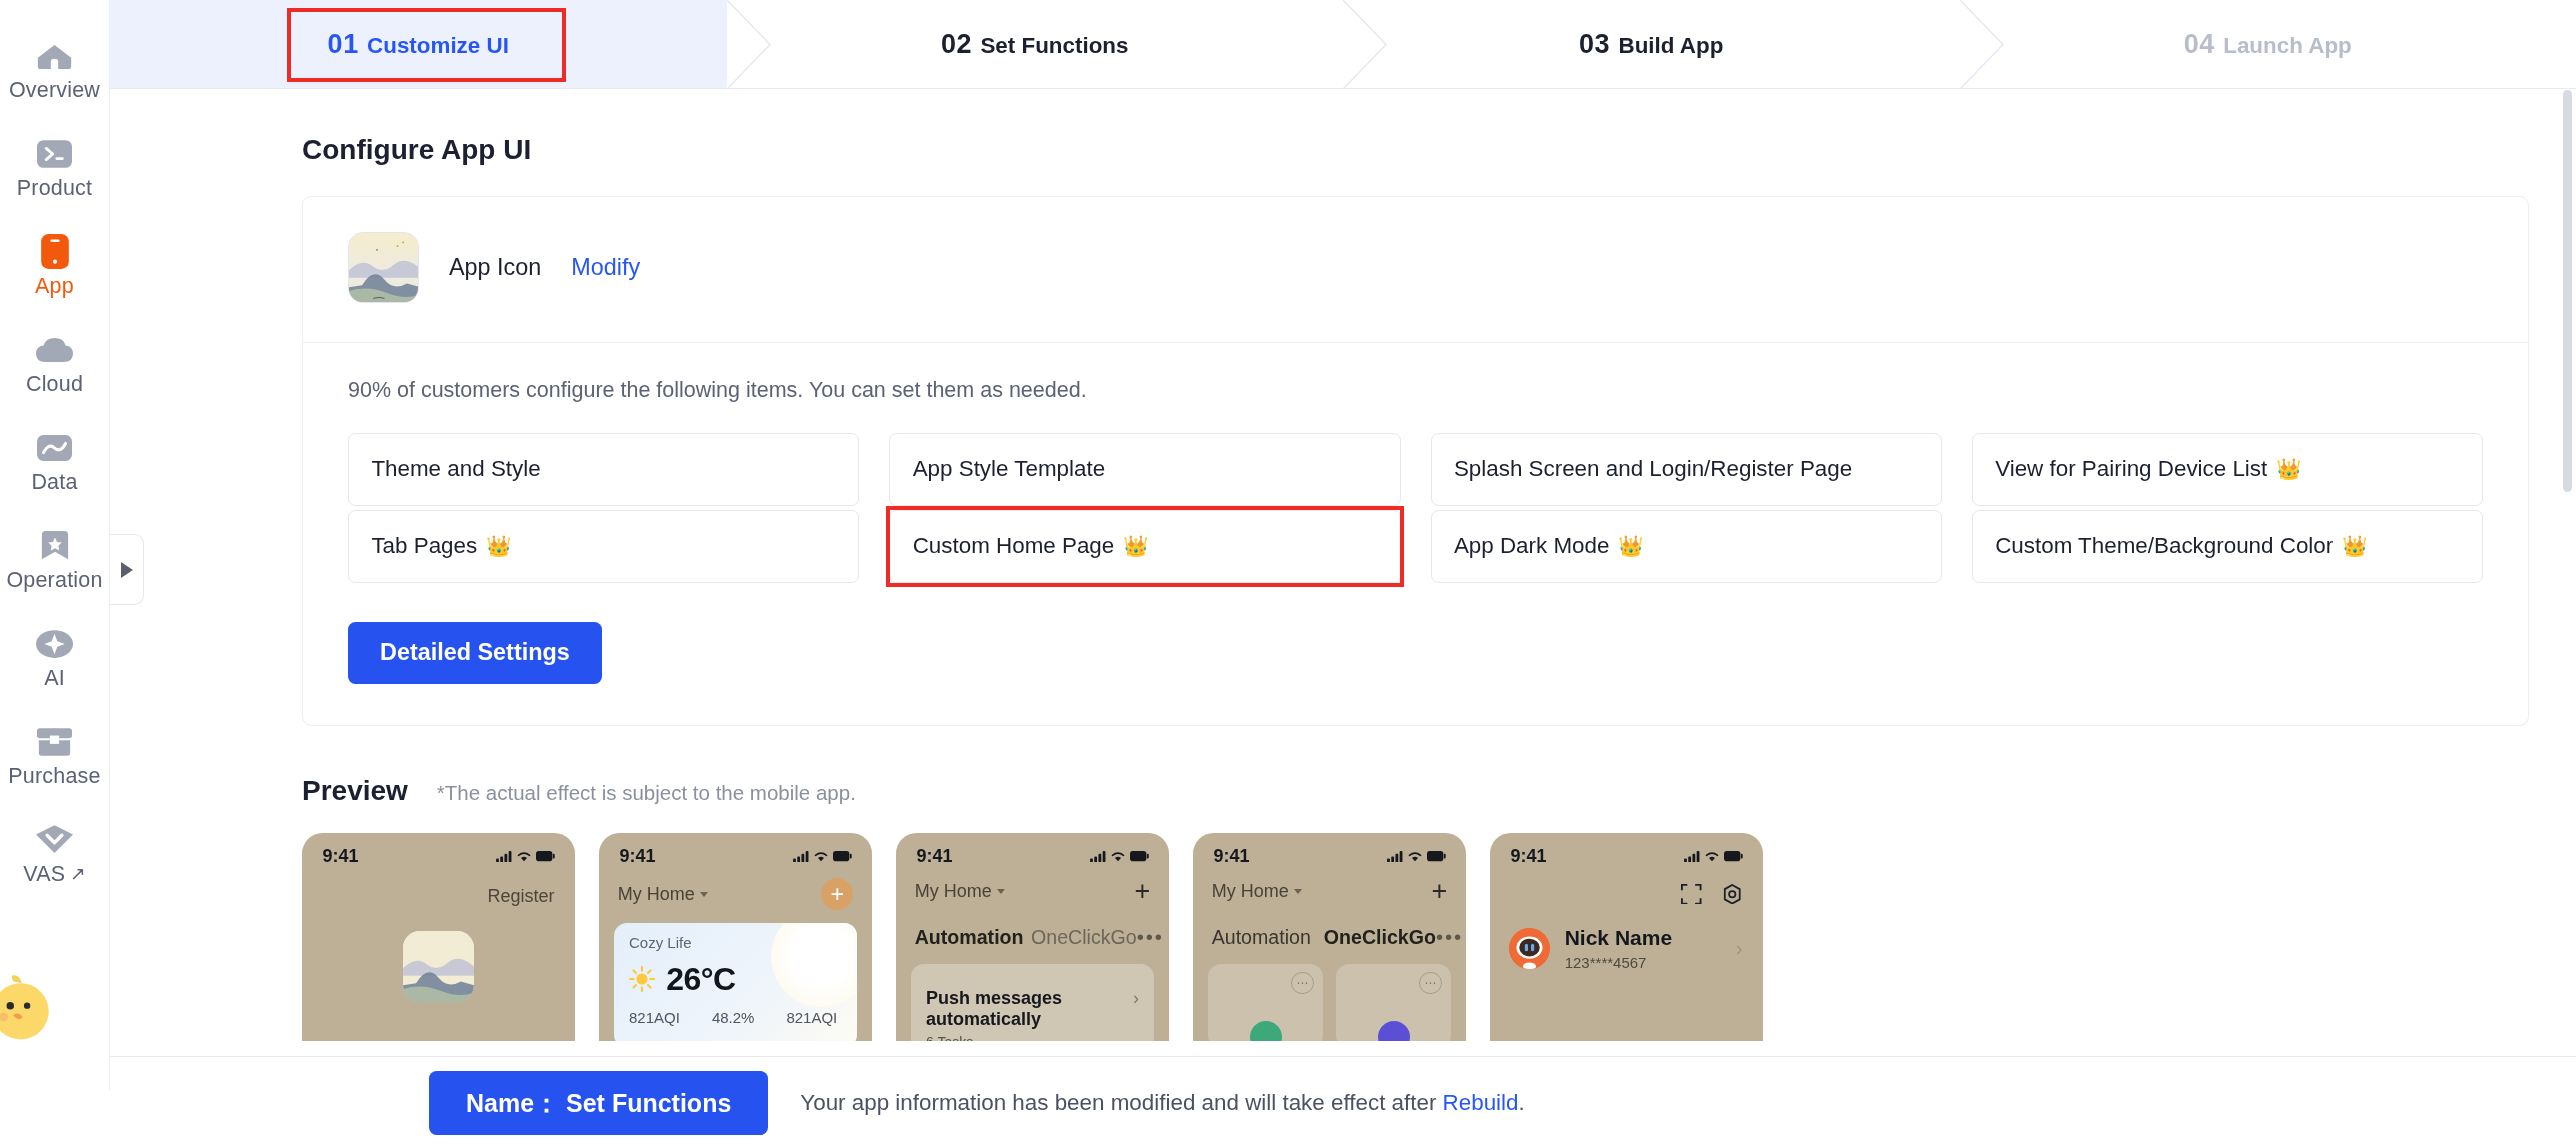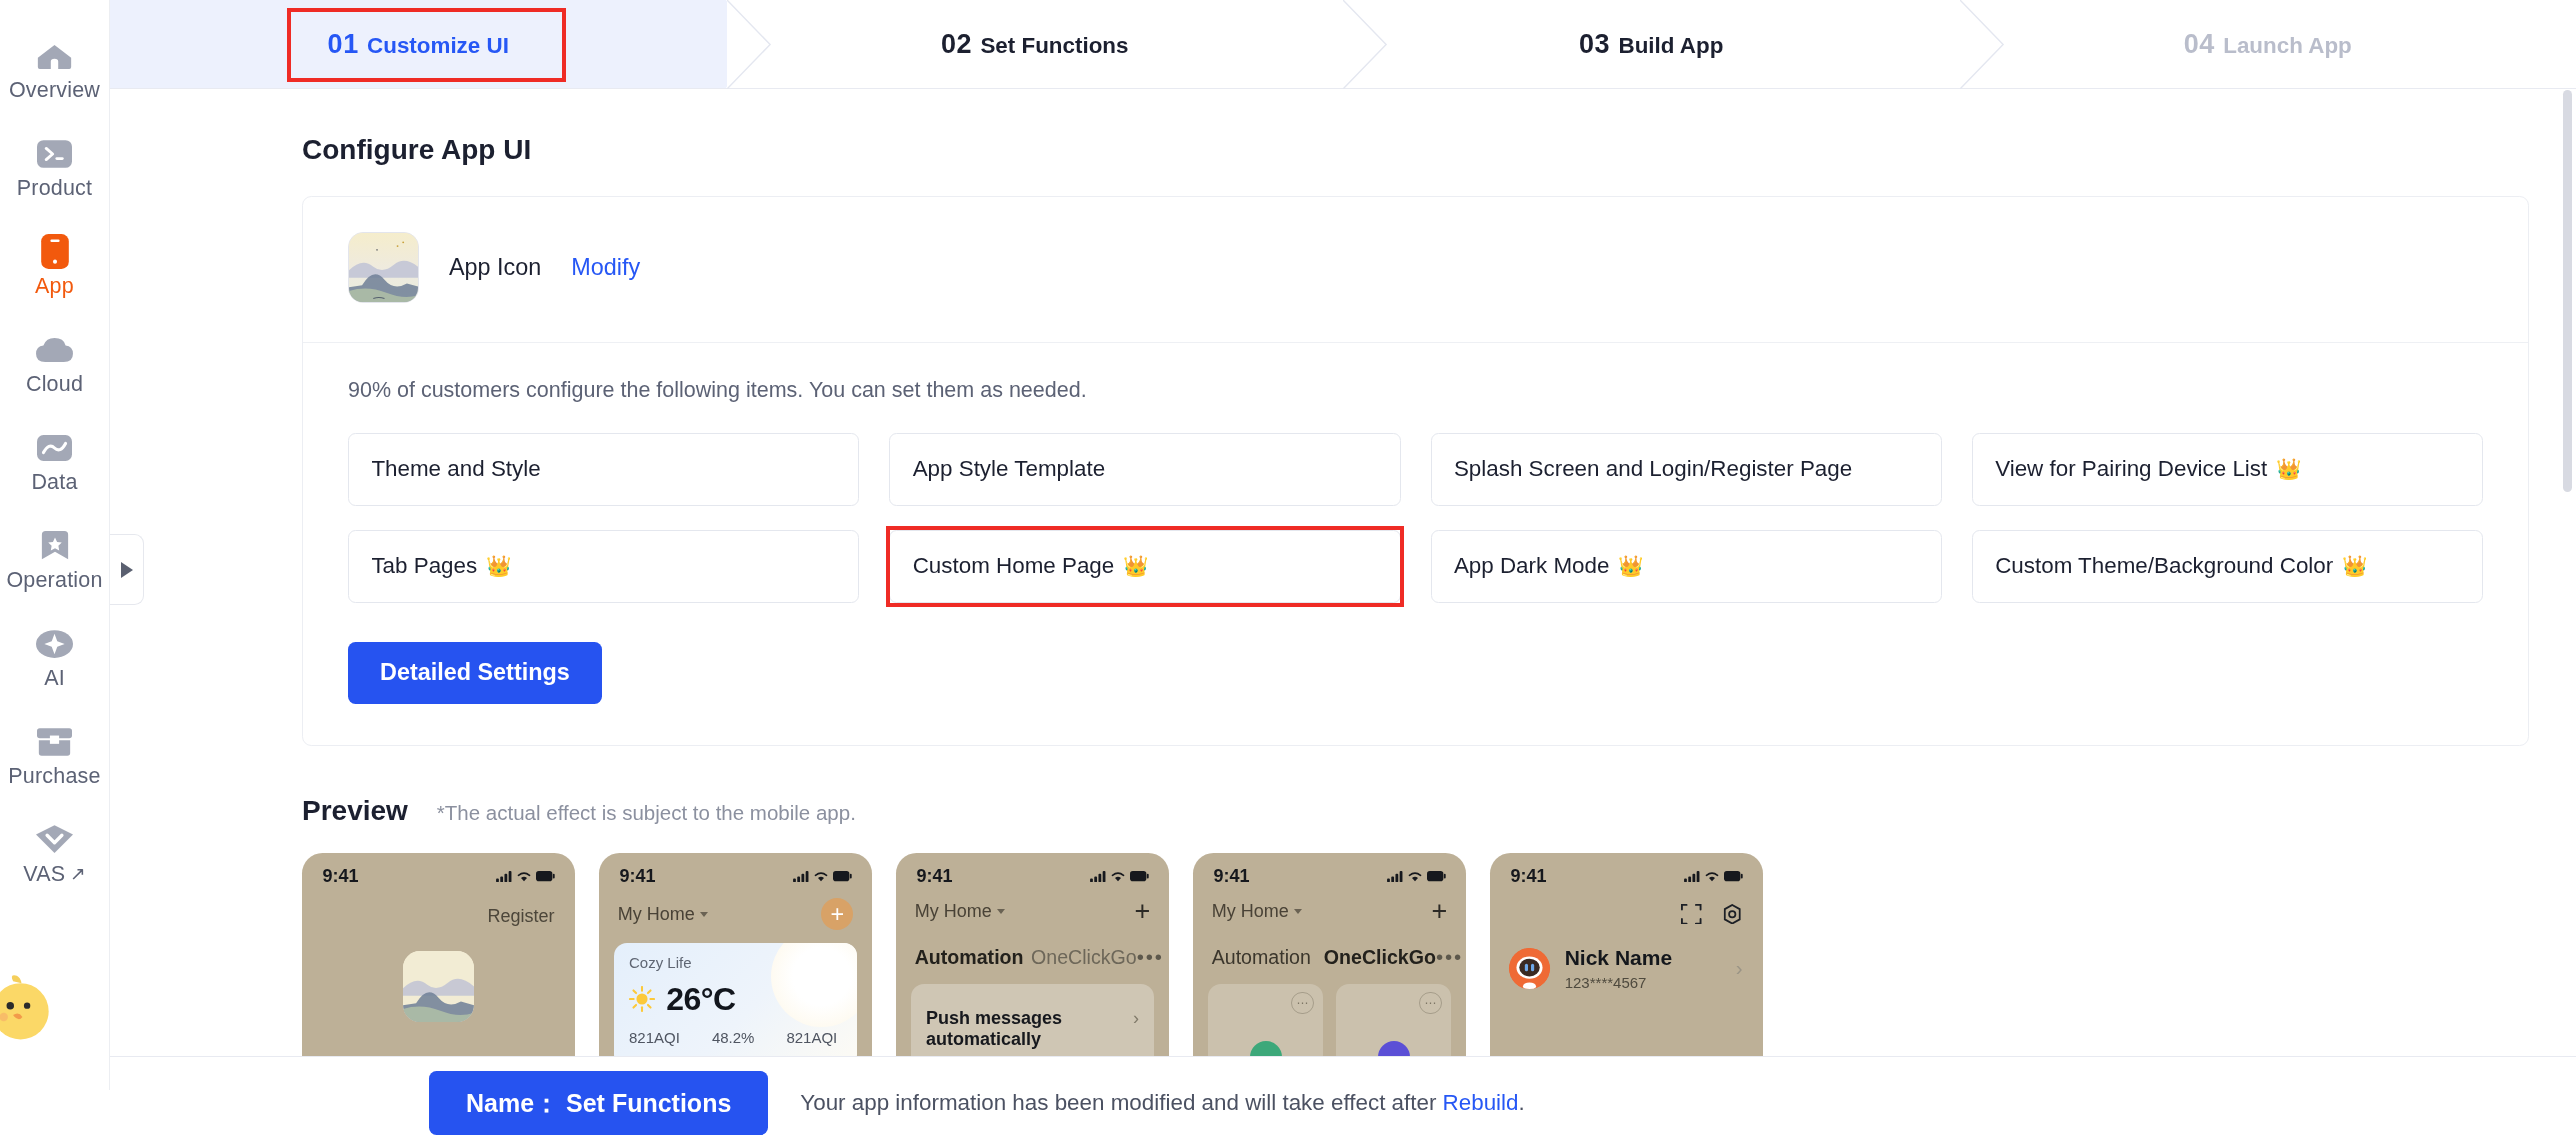"Theme and Style" .opt-grid { gap: 24px 30px -> 4px 30px }
